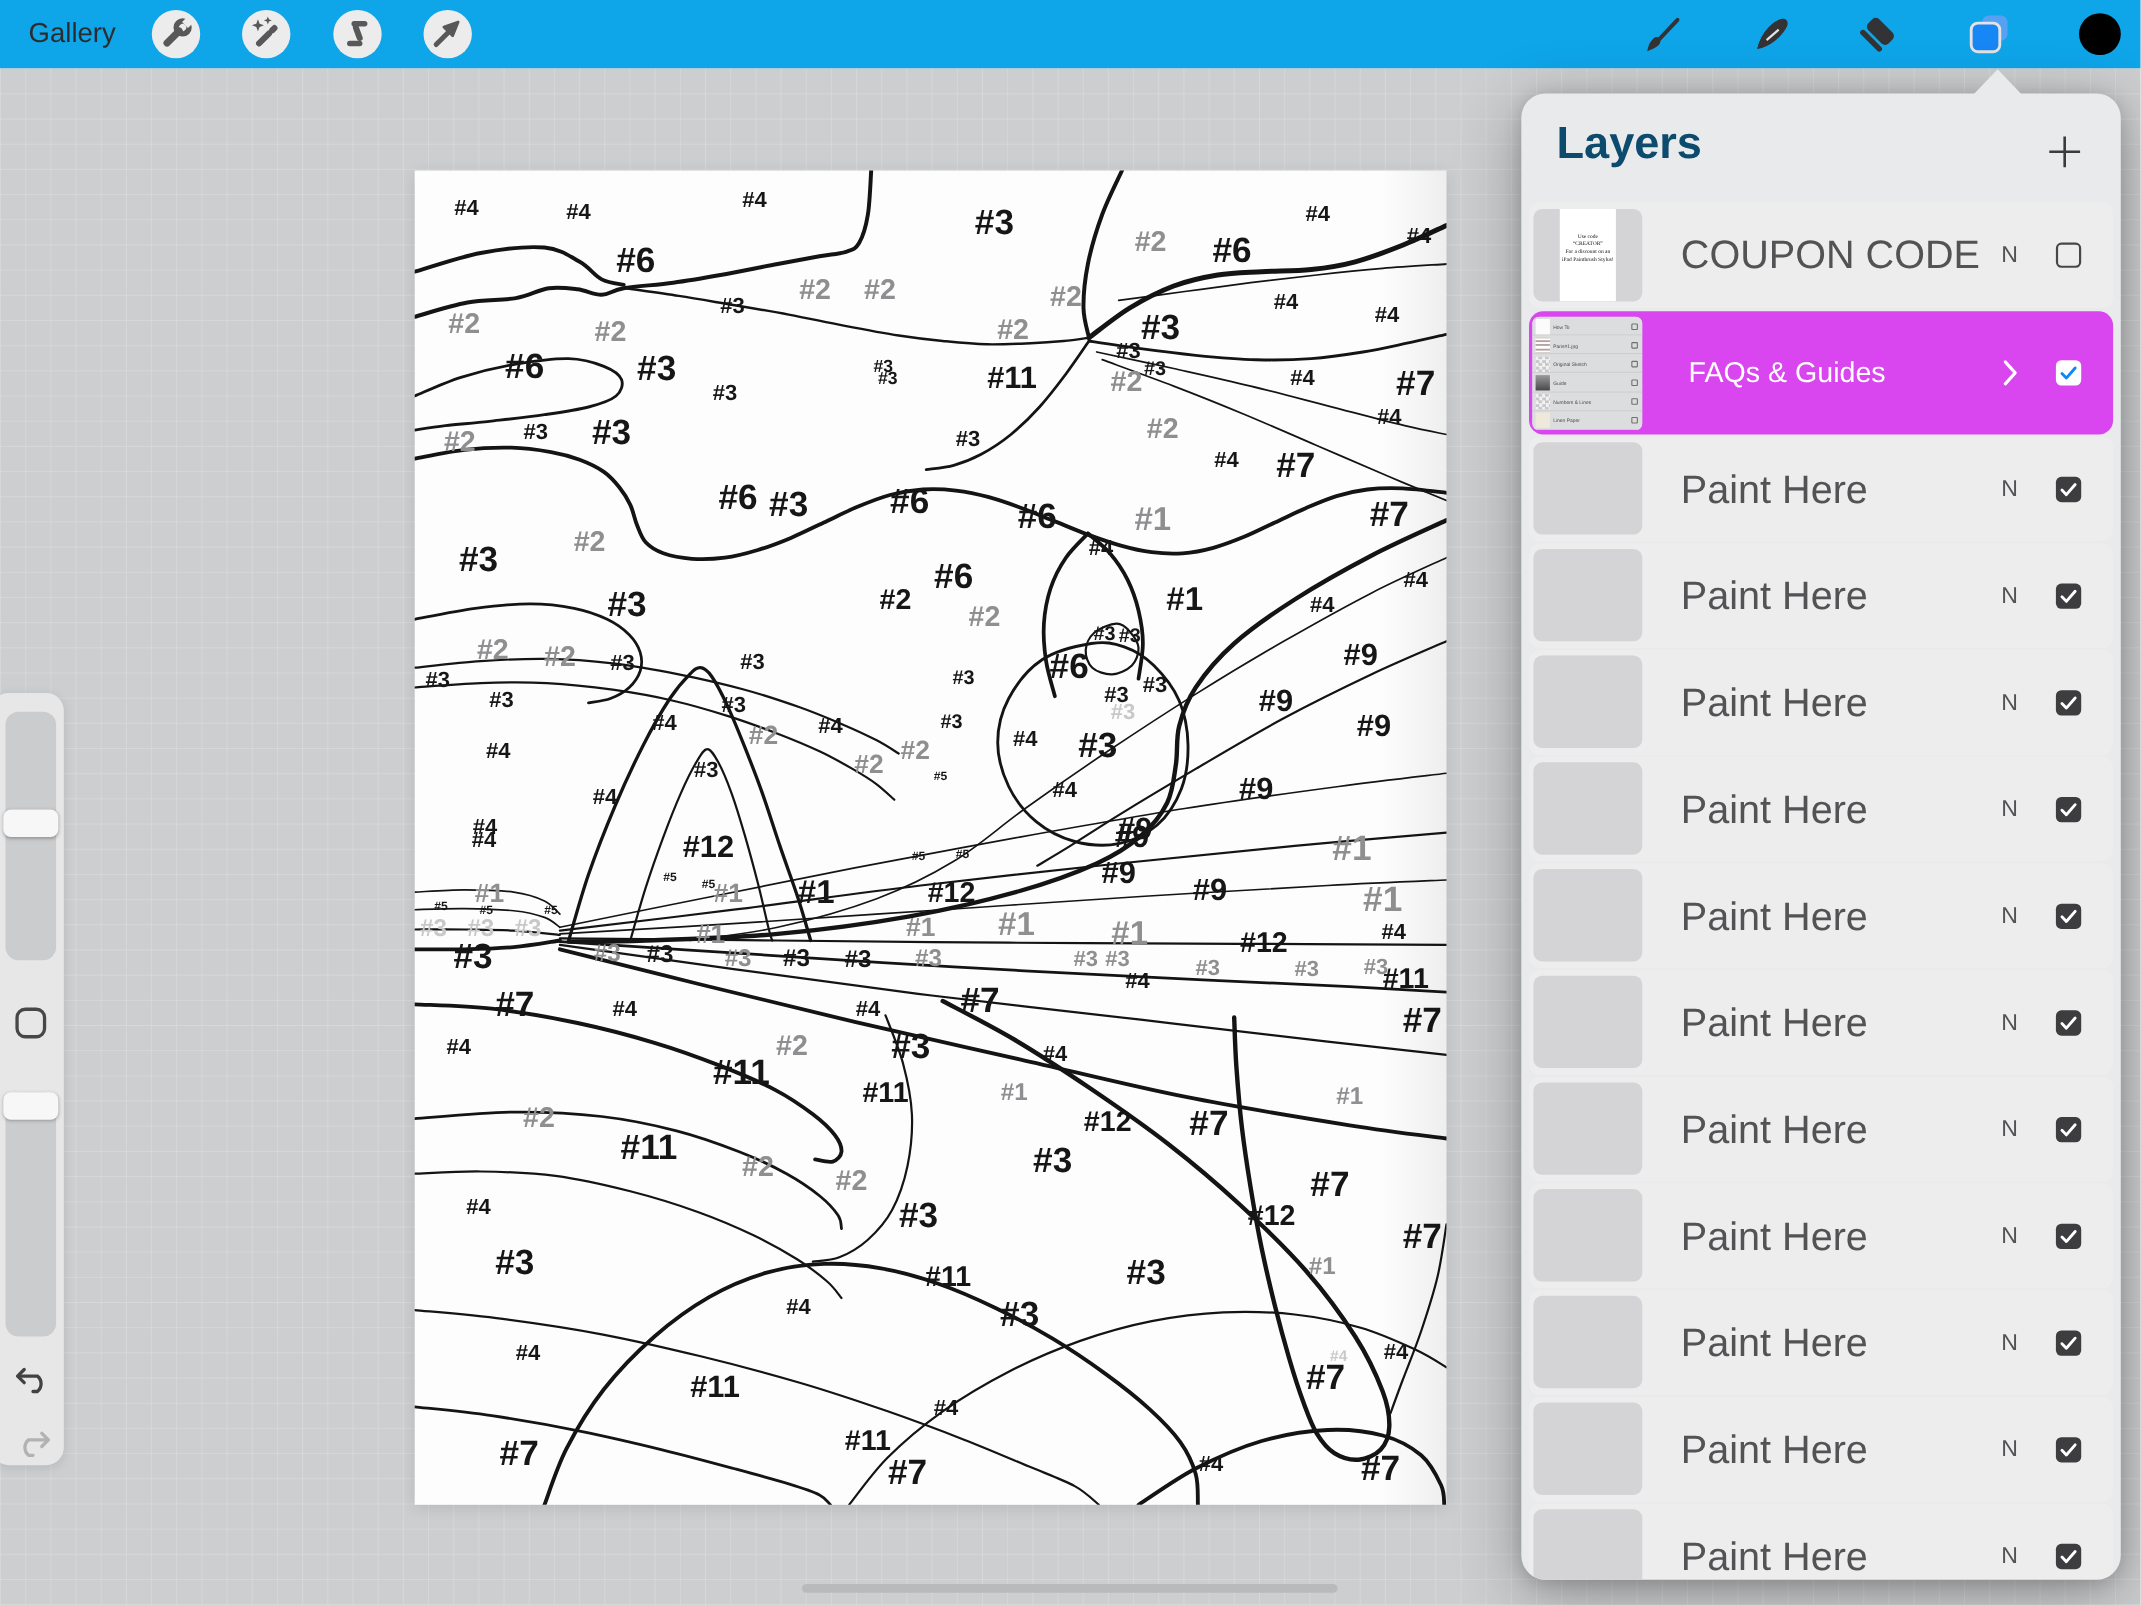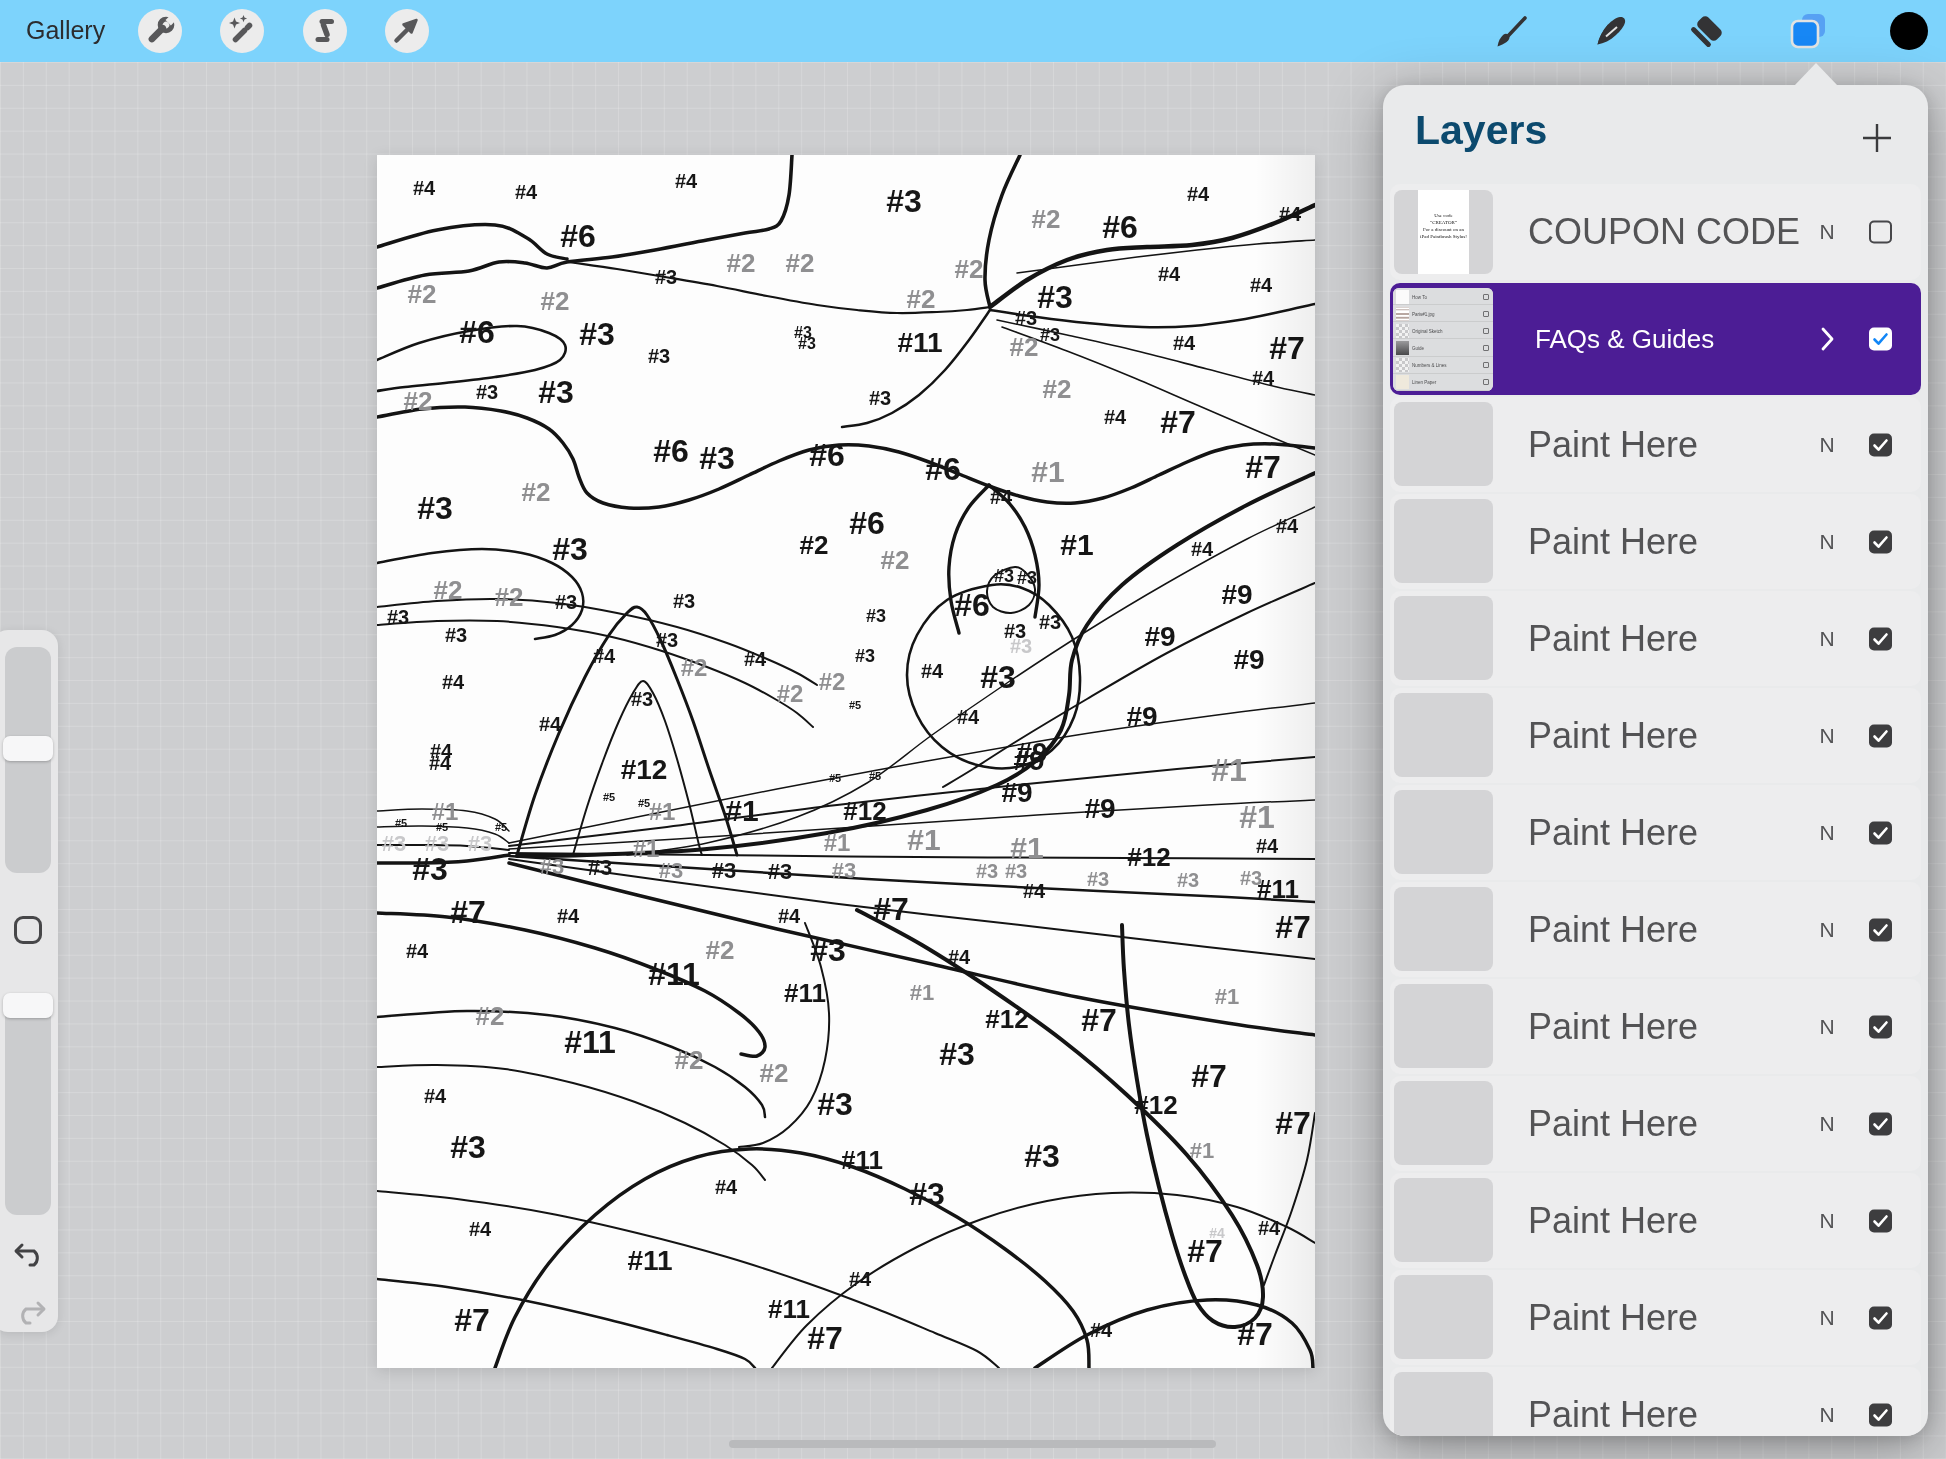"Gallery" #toolbar { background: #7dd3fc -> #0ea5e9 }
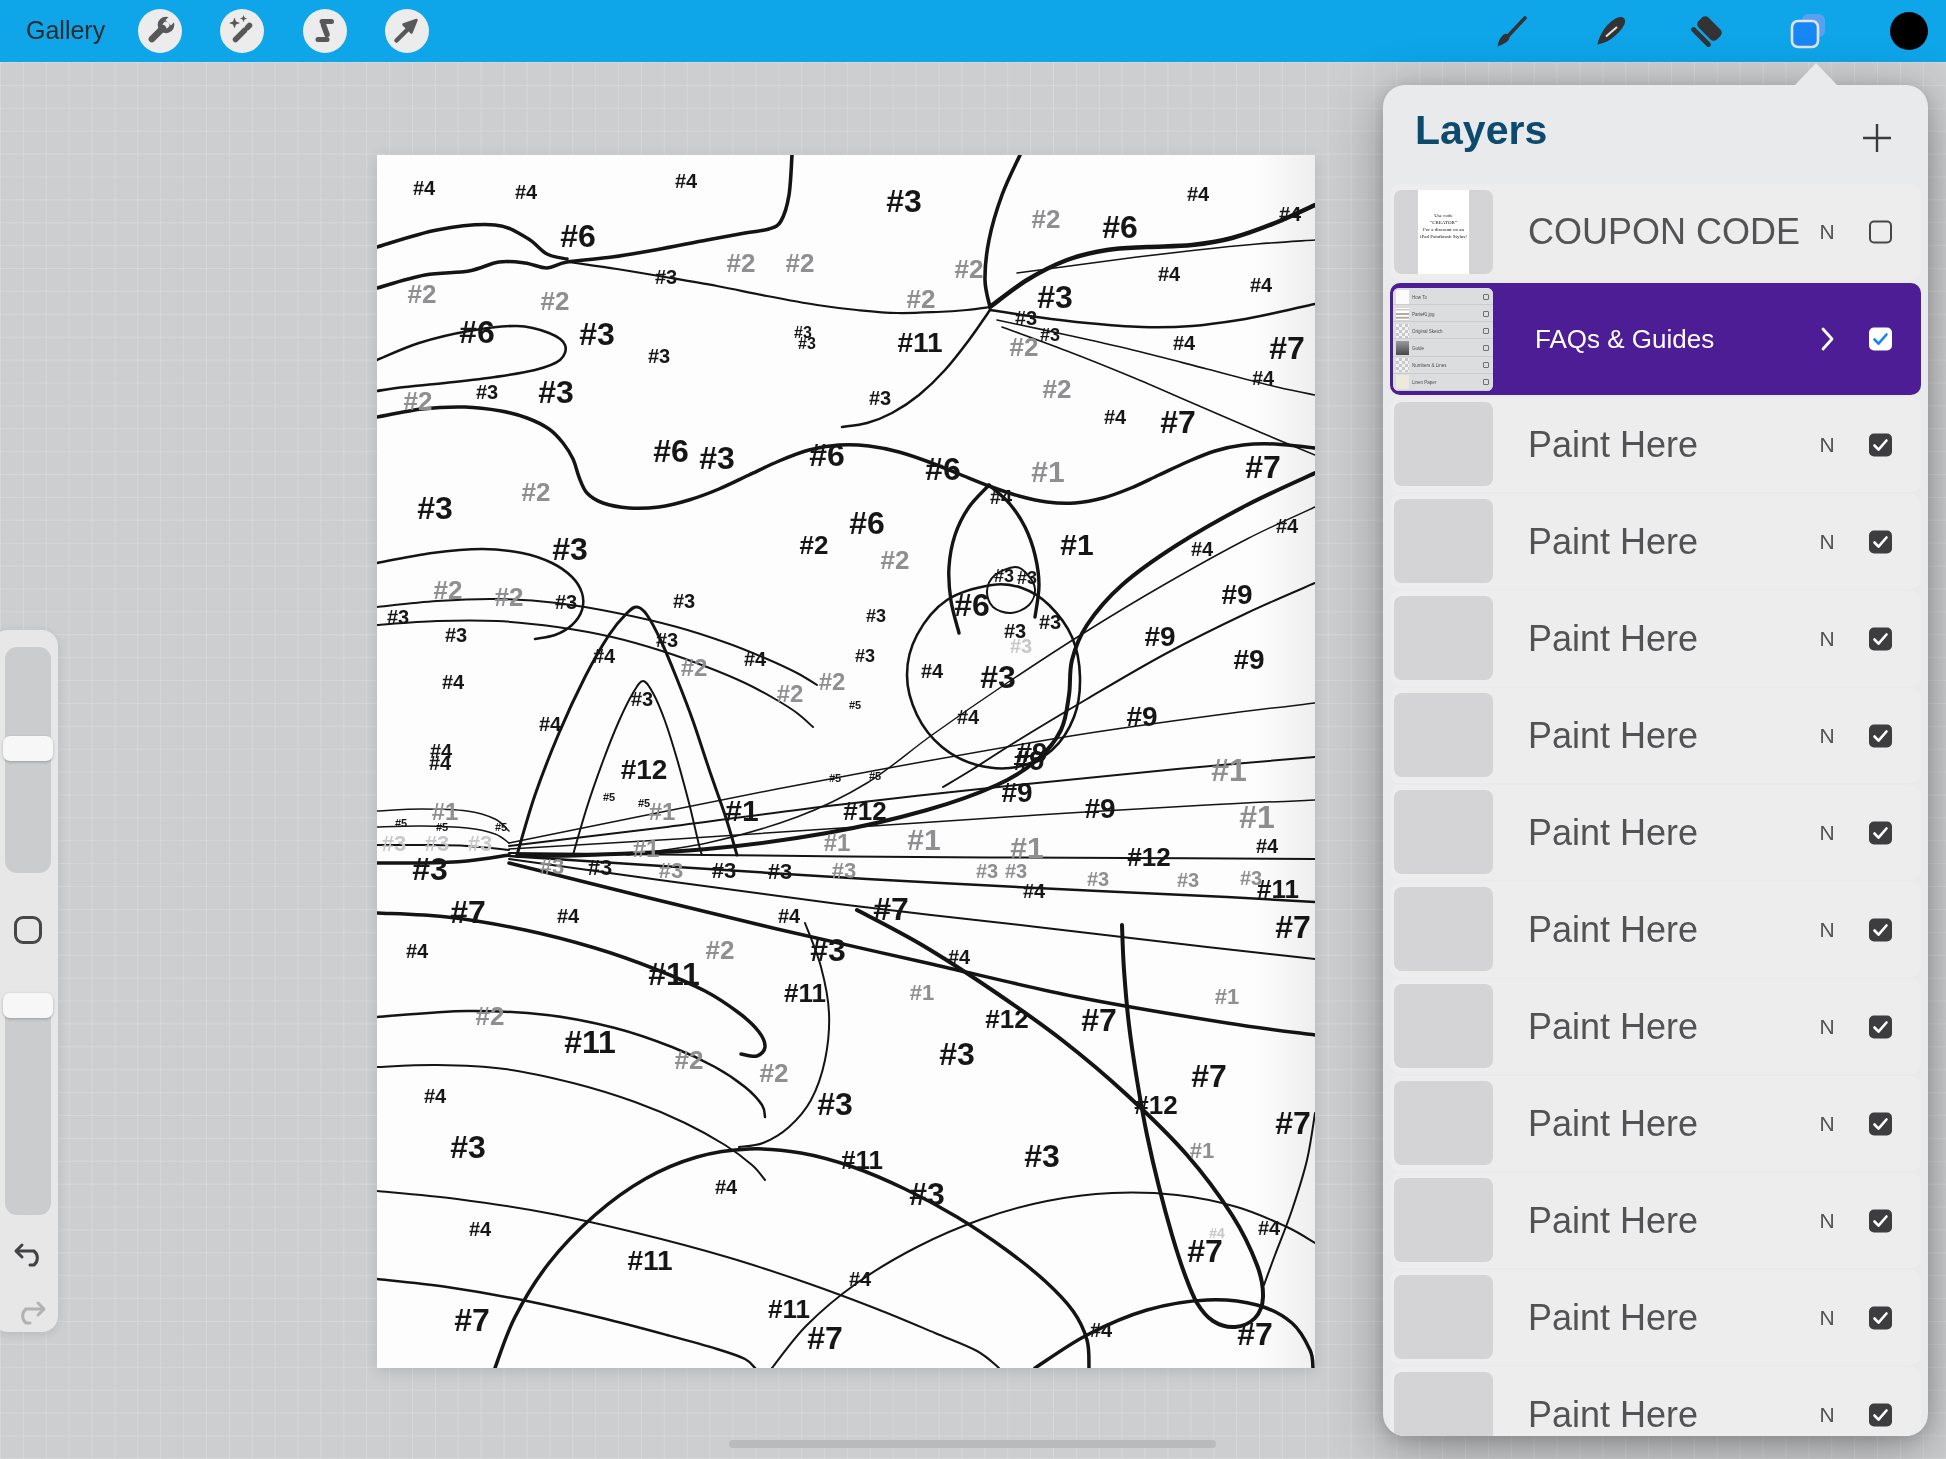"FAQs & Guides" .row.sel { background: #4c1d95 -> #d946ef; border-radius: none -> 13px }
